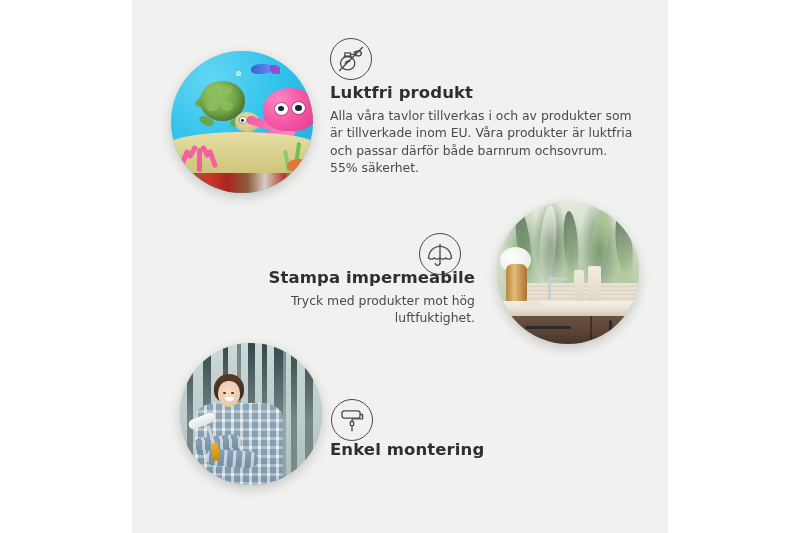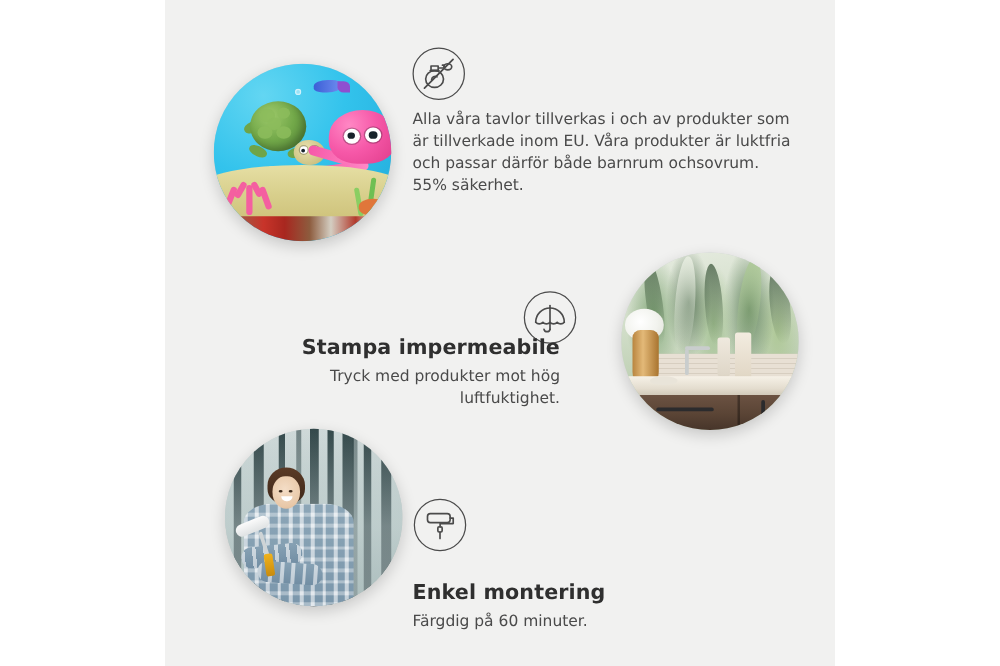"Luktfri produkt" div.feat-title { html: none -> <div>Luktfri produkt</div> }
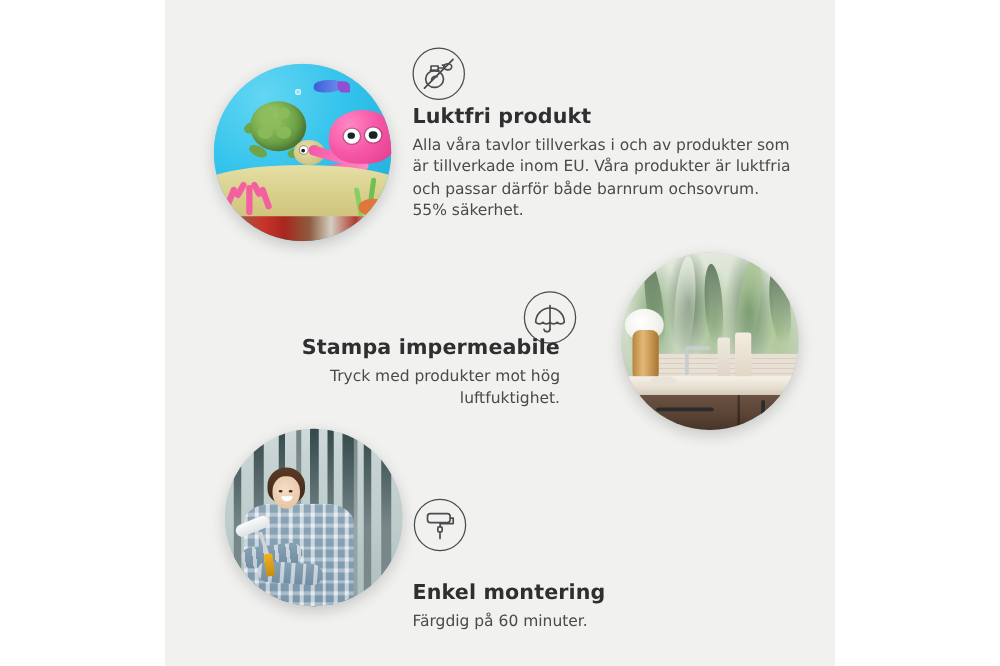"Stampa impermeabile" #block-2 { left: 198px -> 225px }
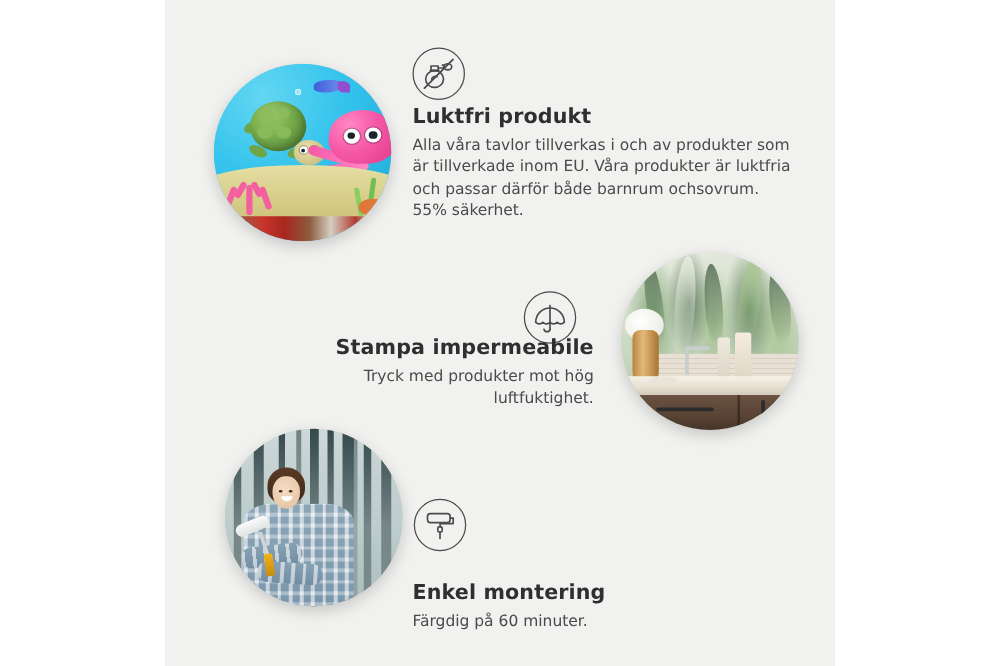"Enkel montering" #block-3 { margin-top: 24px -> none }
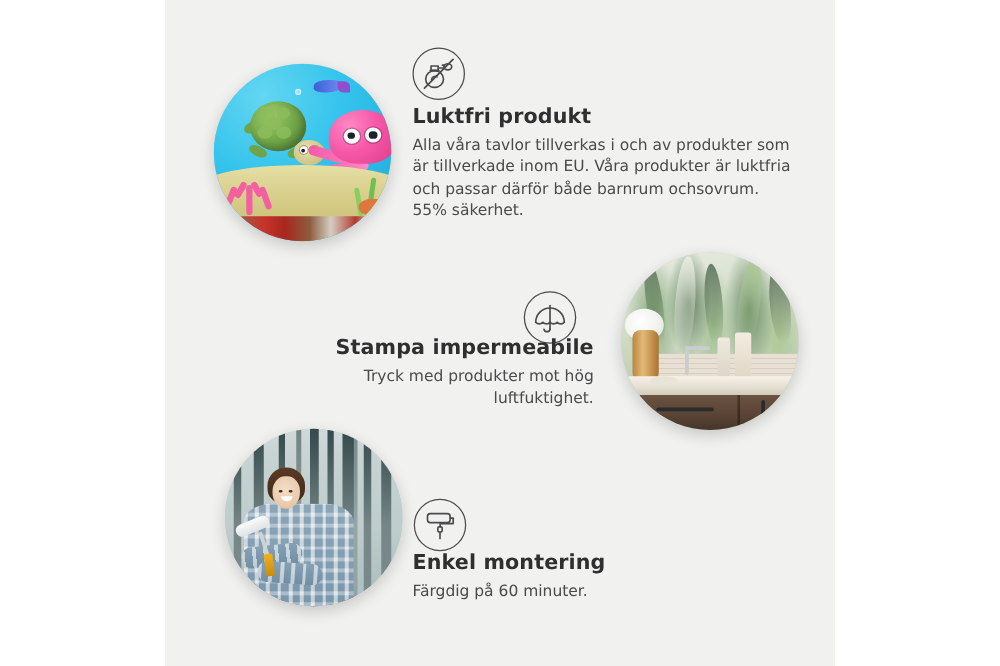"Färgdig på 60 minuter." p.feat-body { html: <p>Färgdig på 60 minuter.</p> -> none }
